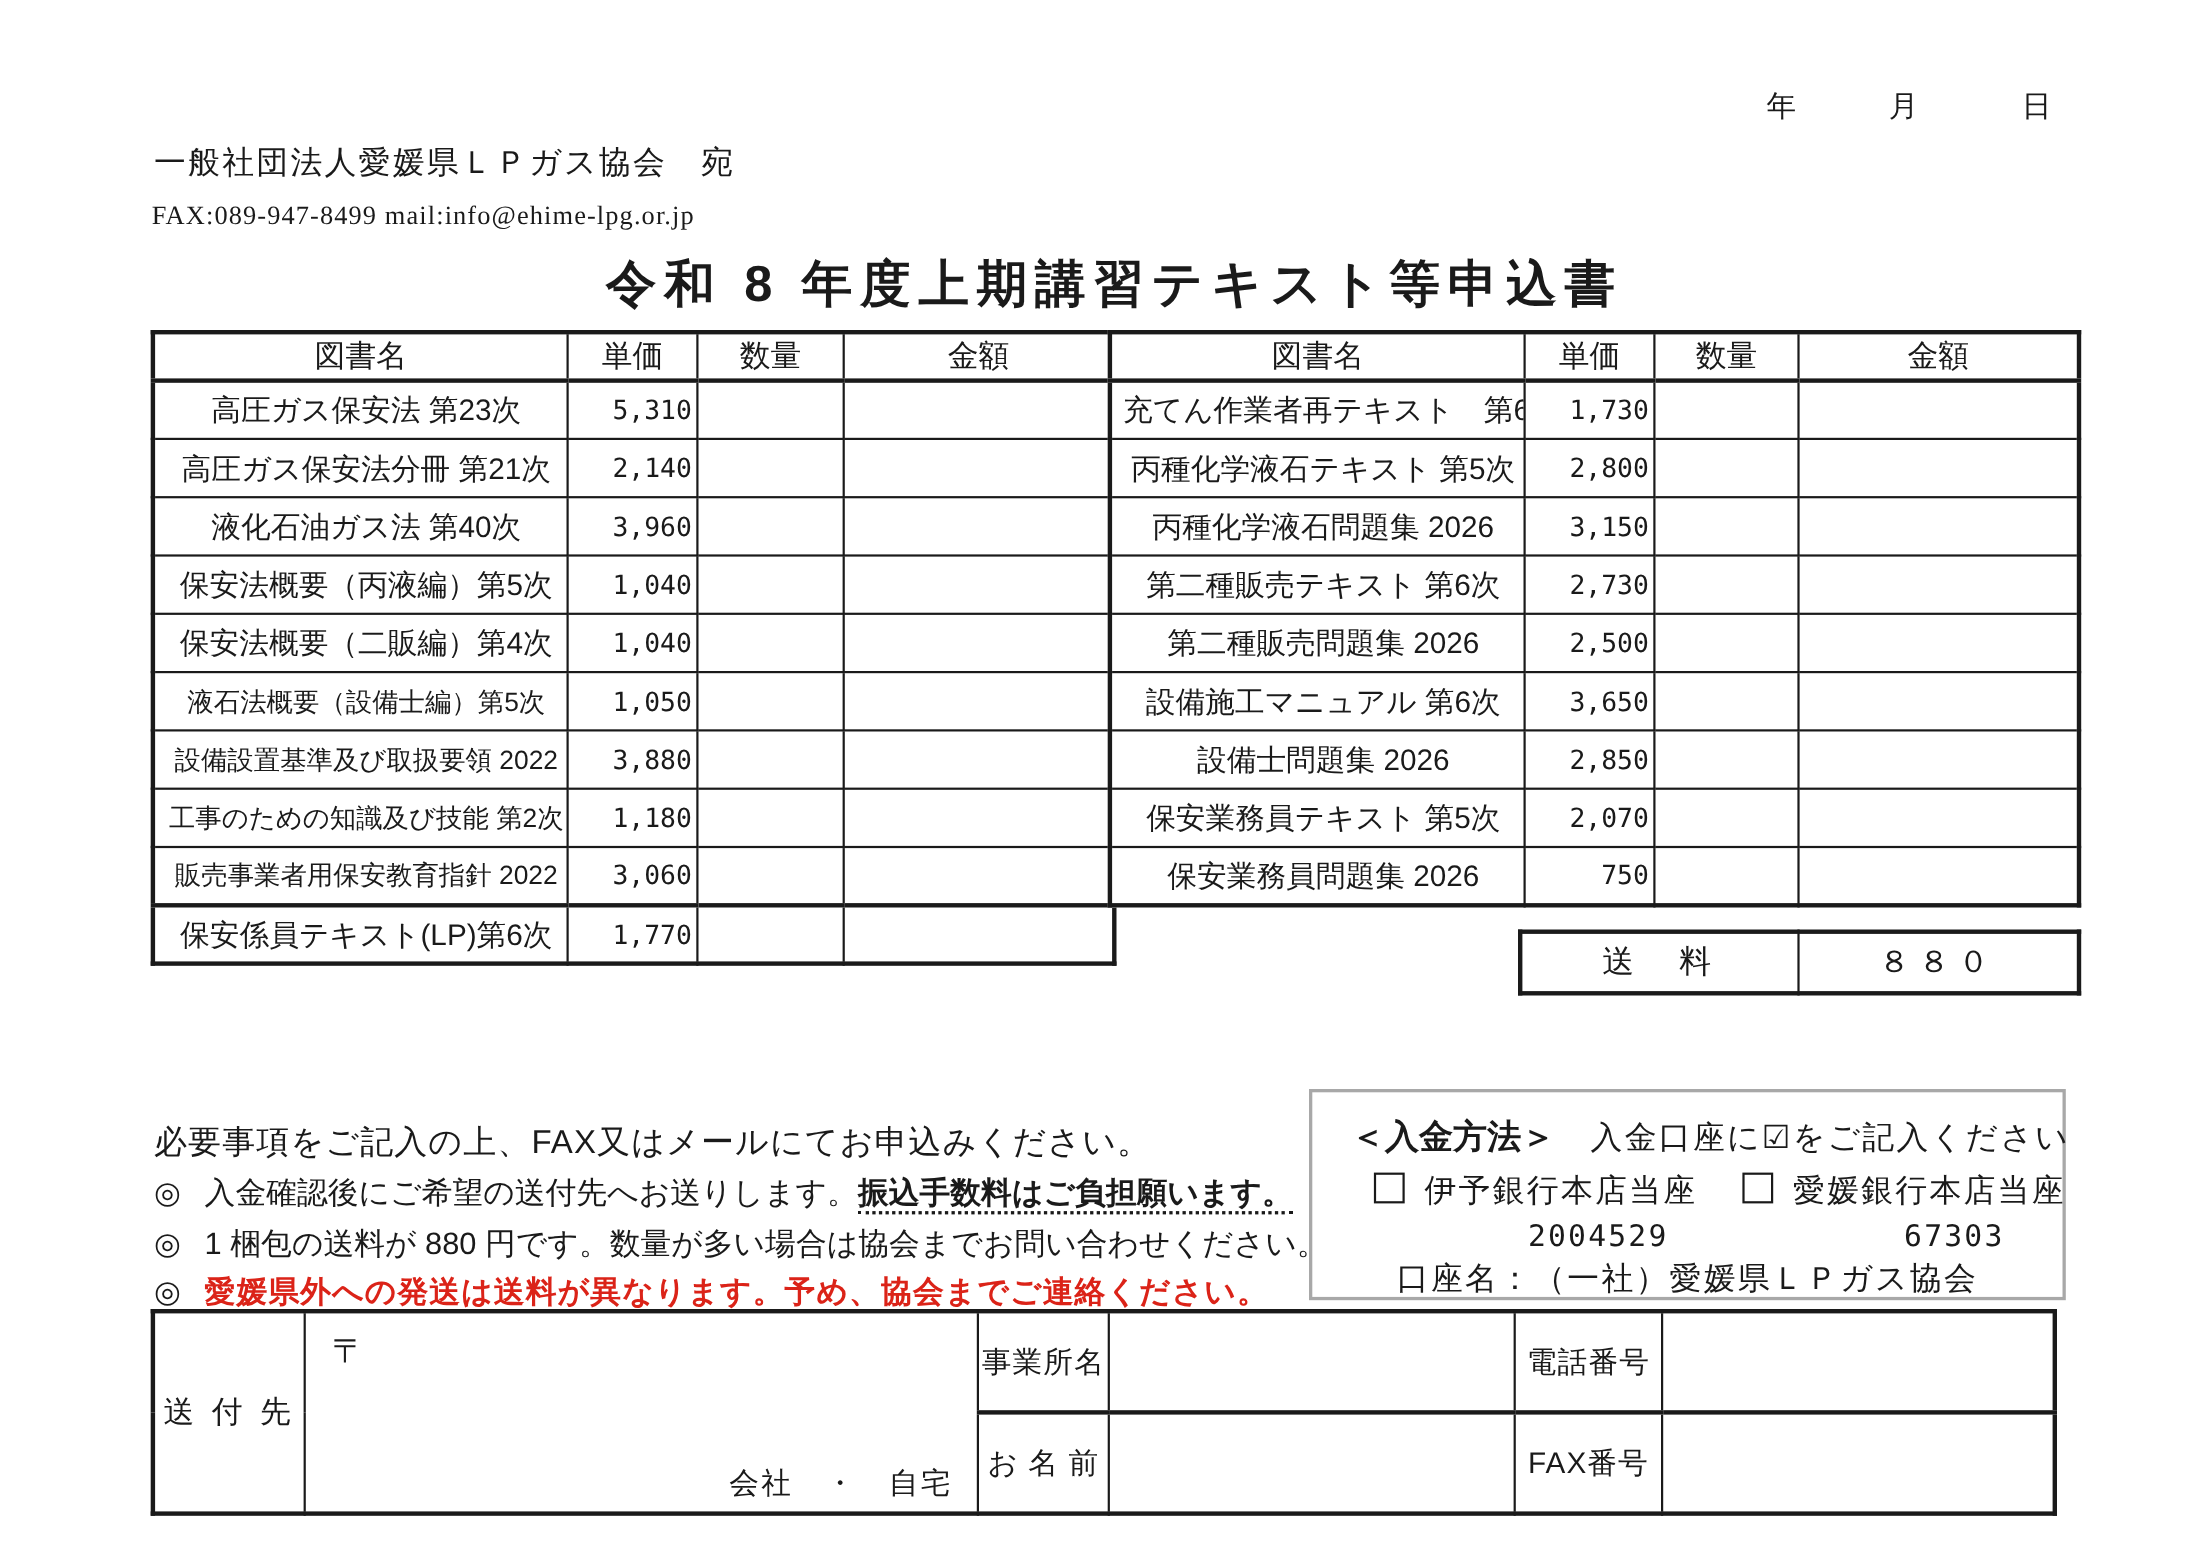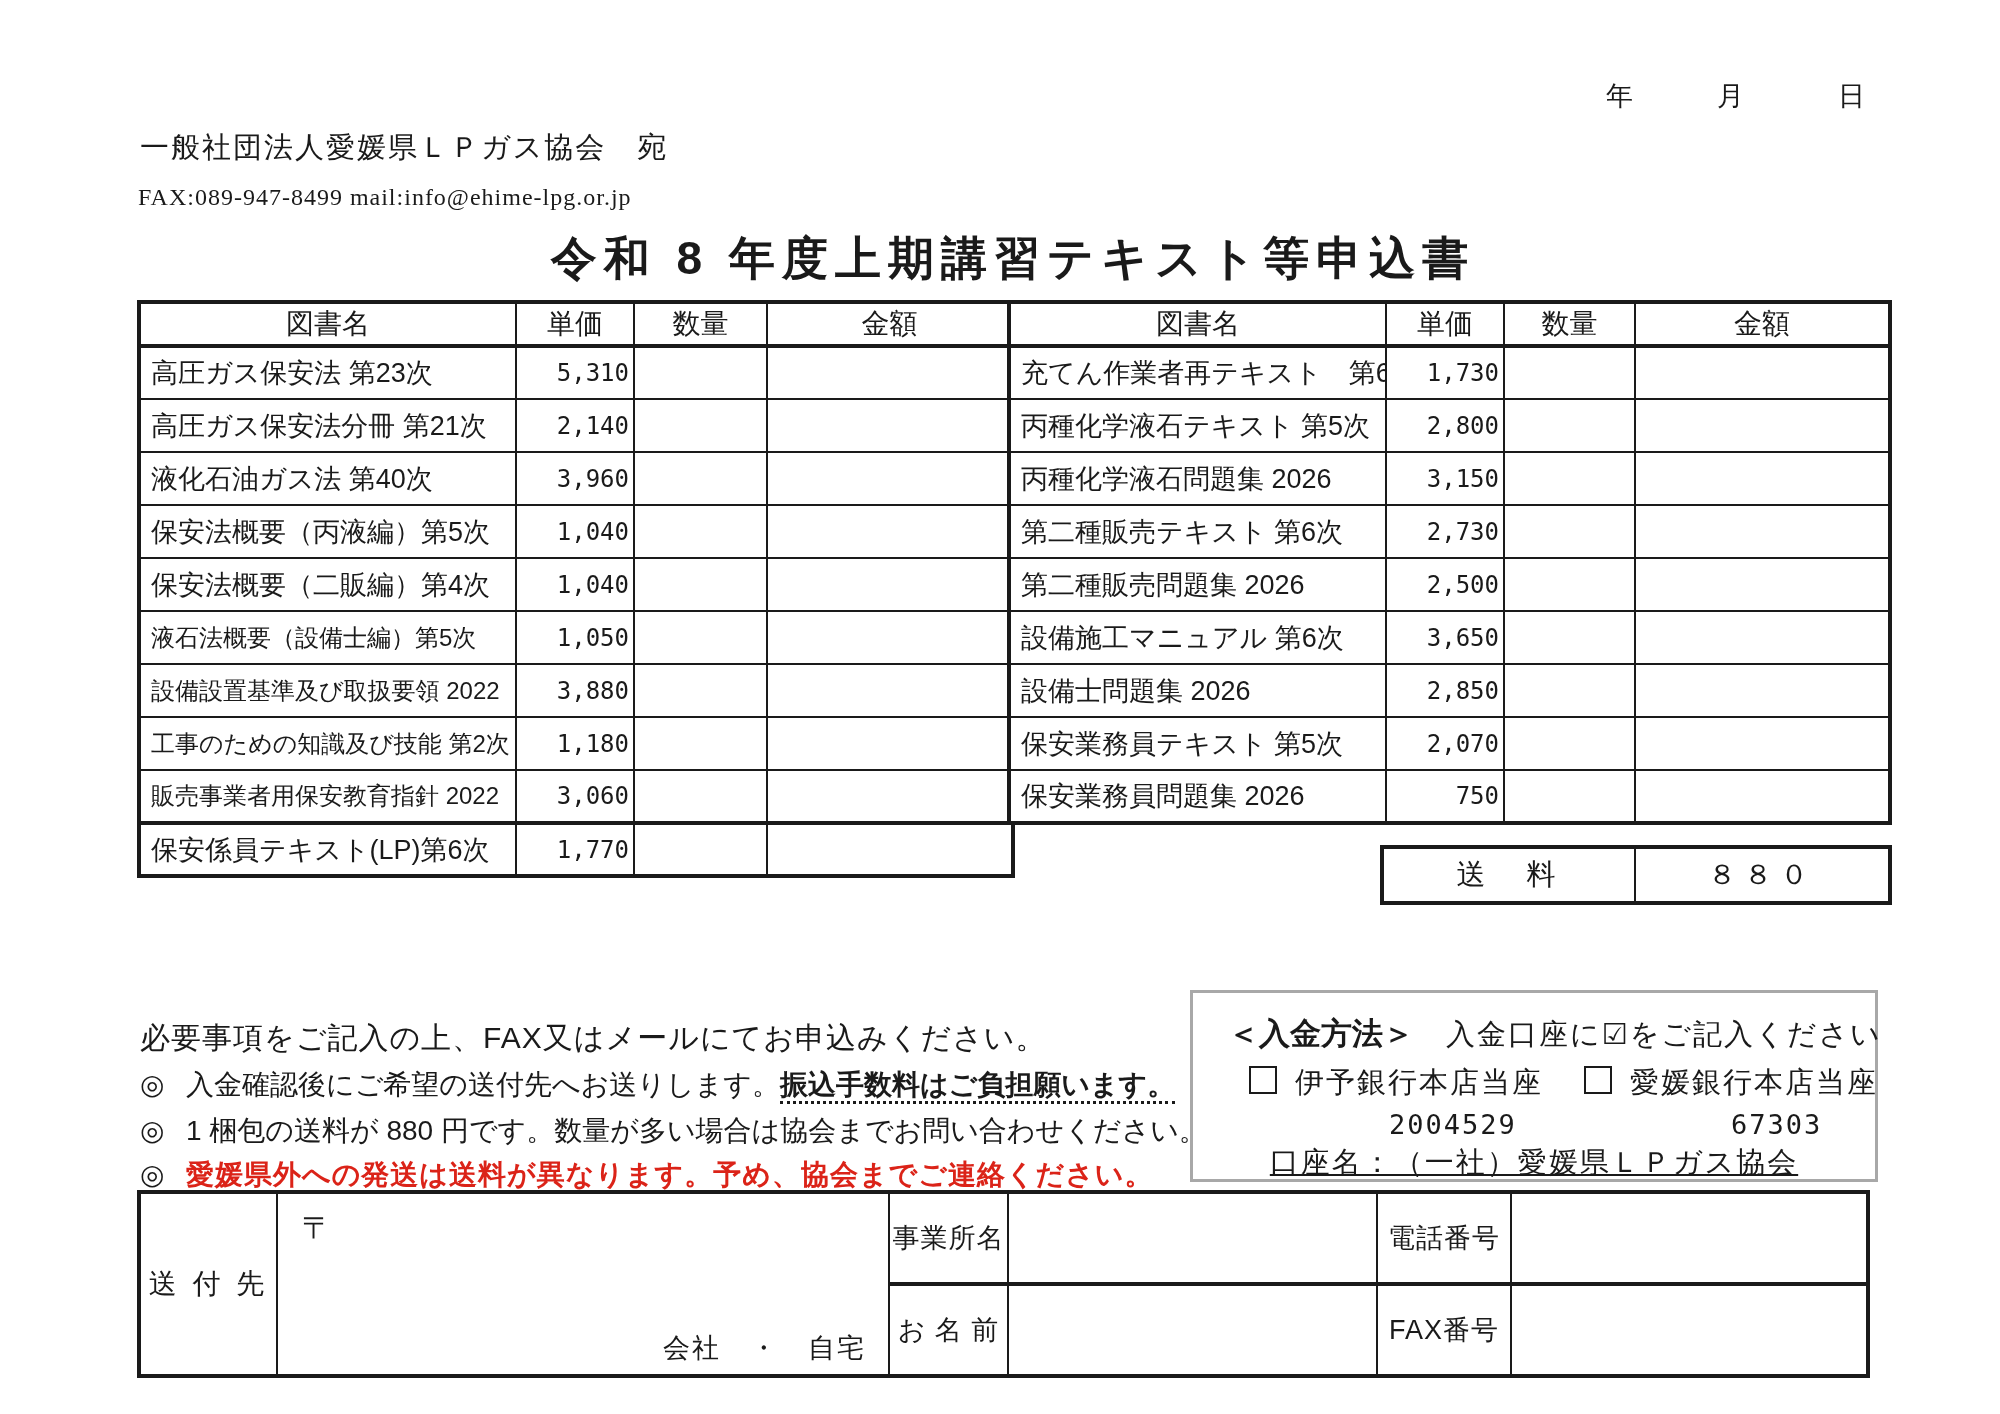"高圧ガス保安法 第23次" table.order td.name { text-align: left -> center }
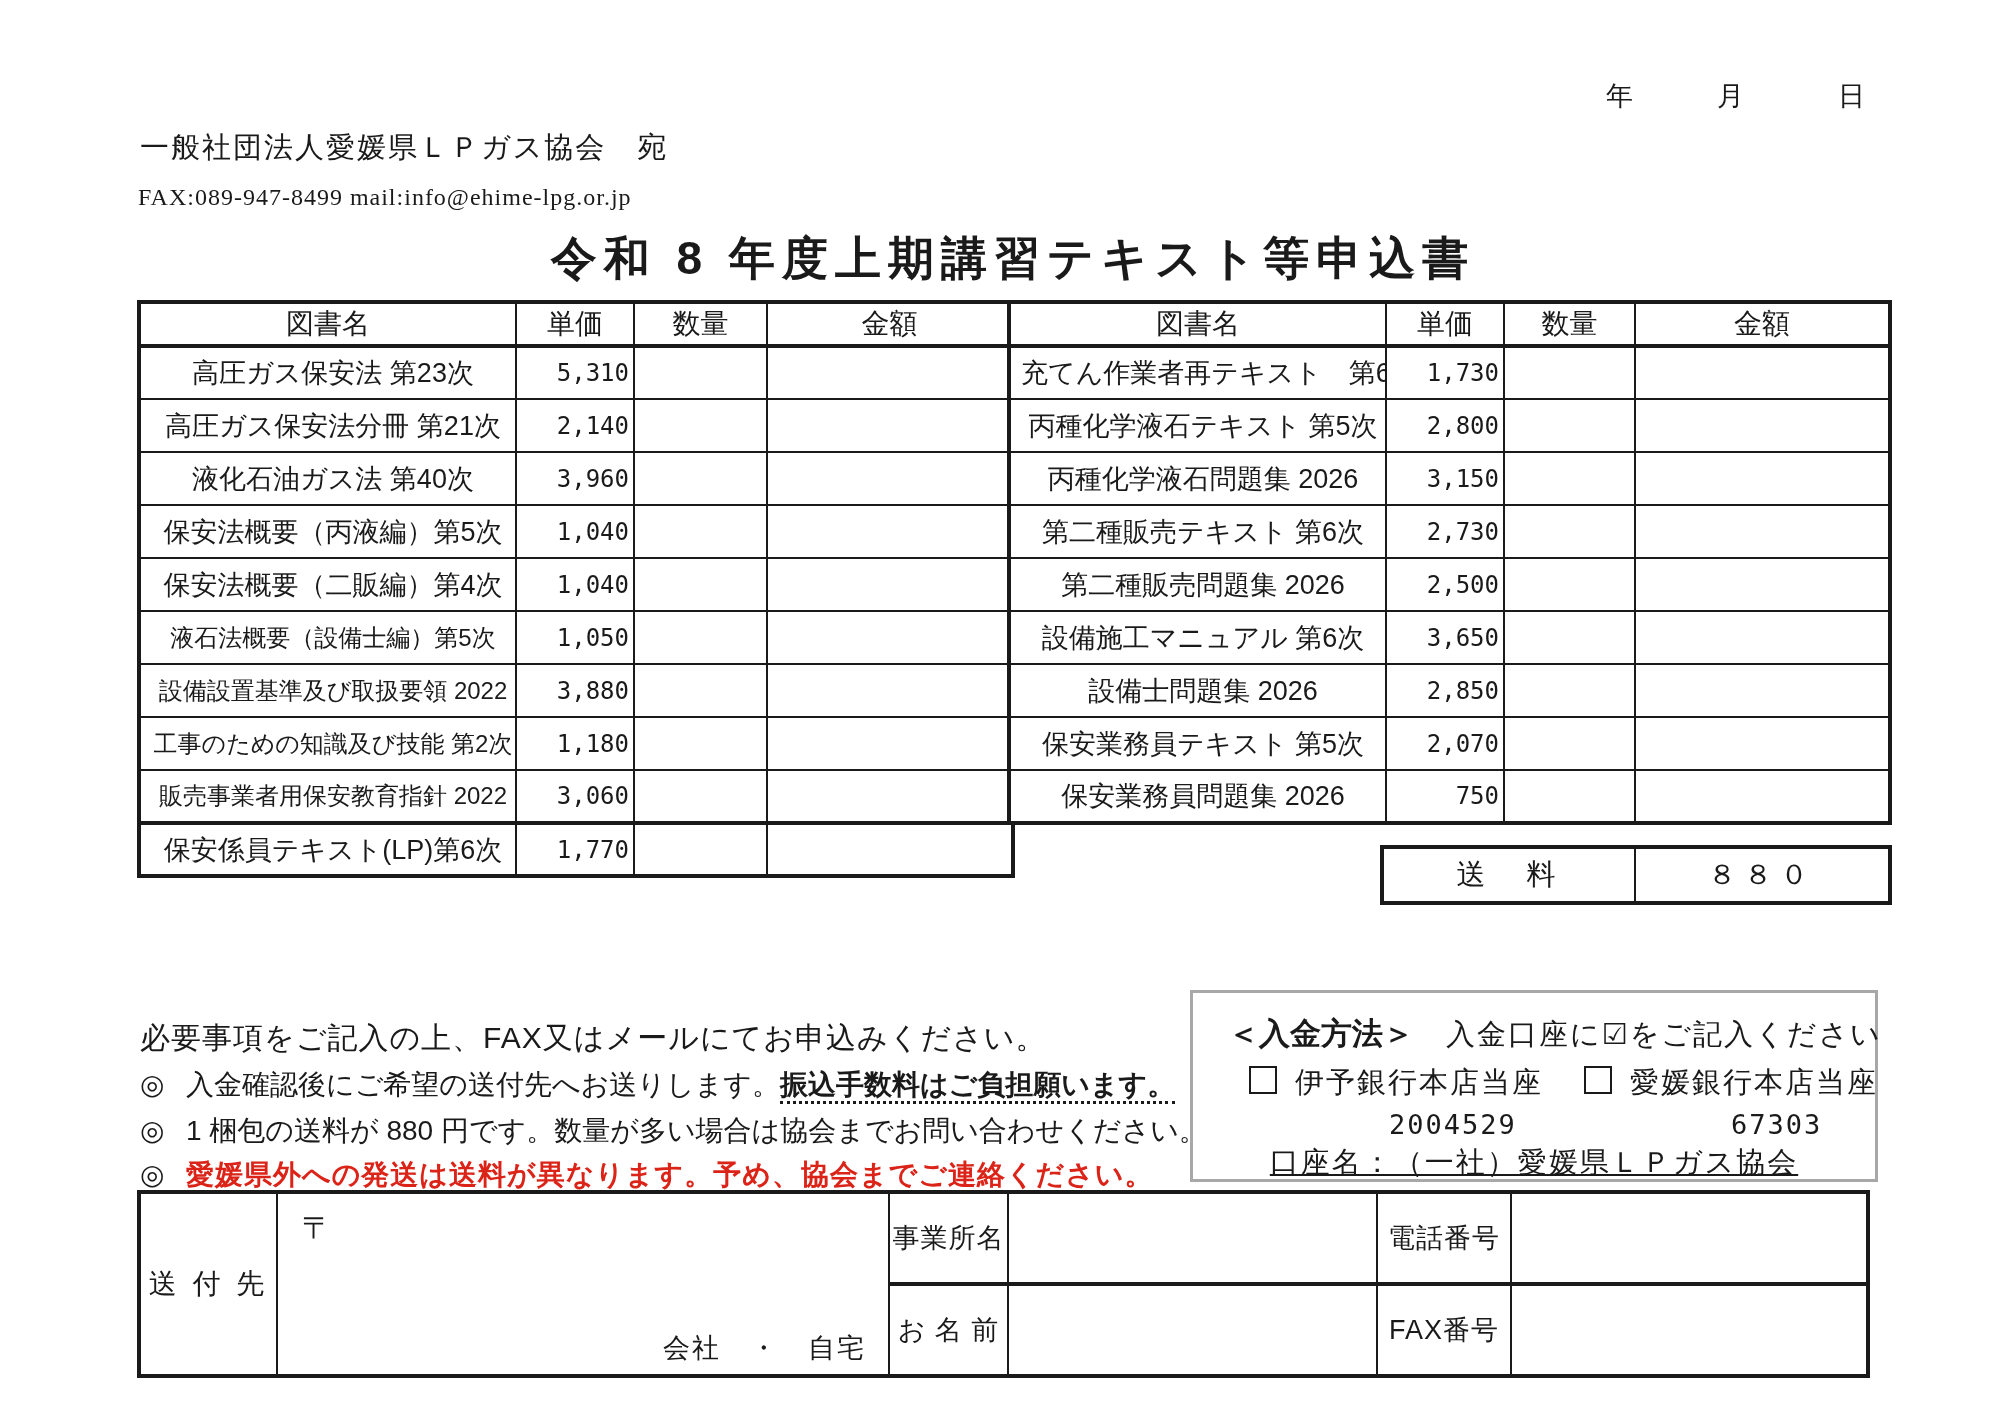"口座名：（一社）愛媛県ＬＰガス協会" .pay-acct { text-decoration: underline -> none }
